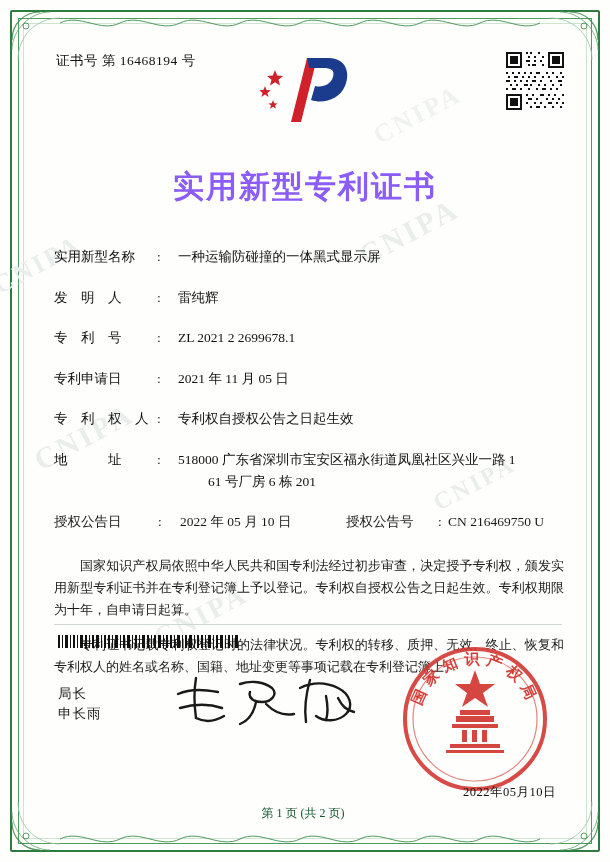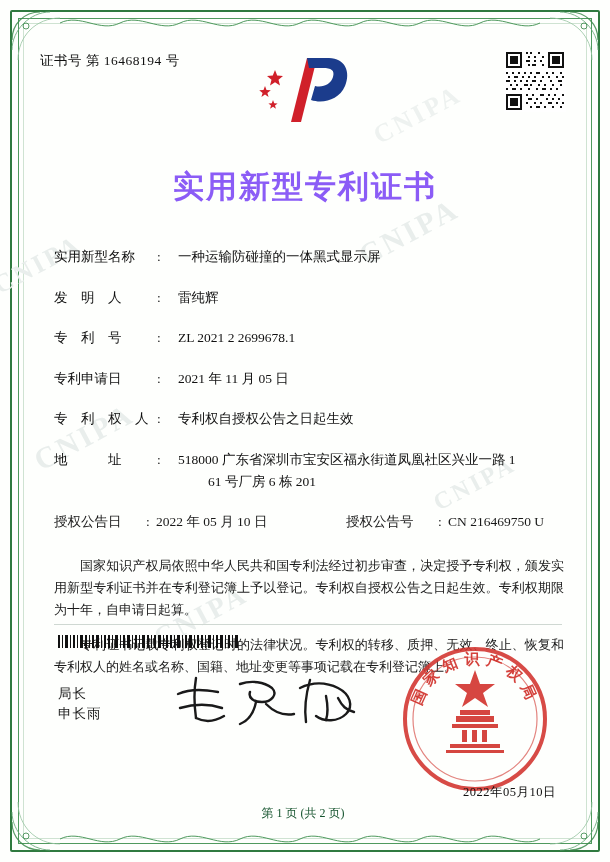"证书号 第 16468194 号" .cert-no { margin-left: none -> 16px }
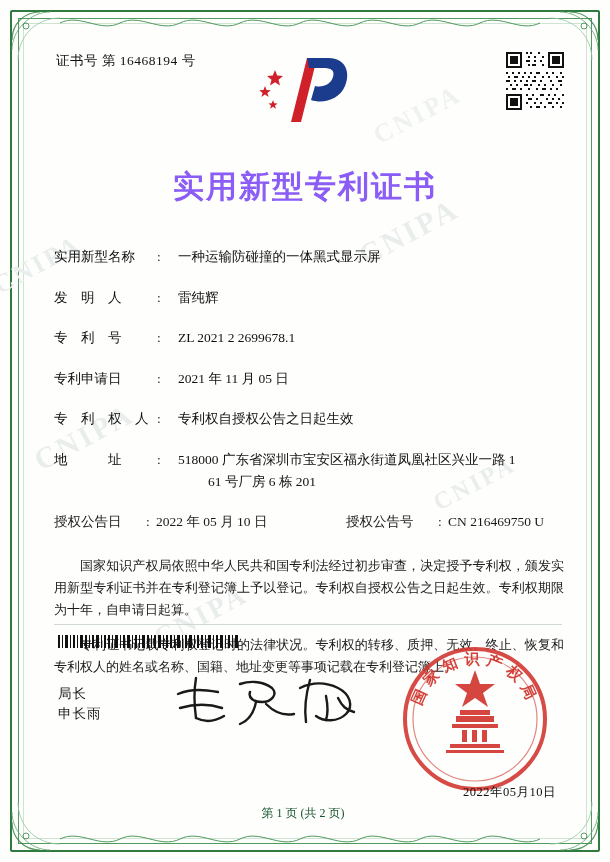"授权公告日" .row2 .cell.first { gap: none -> 12px }
